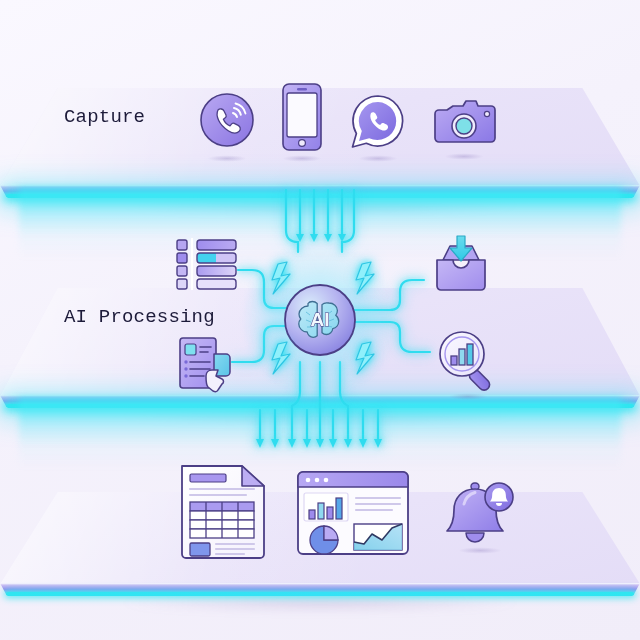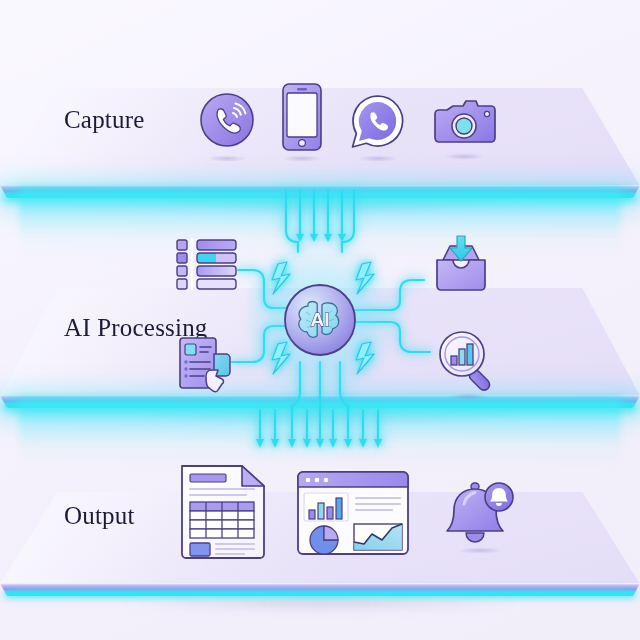"Capture" .layer-label { font-family: Liberation Serif, serif -> Liberation Mono, monospace; font-size: 25px -> 19px }
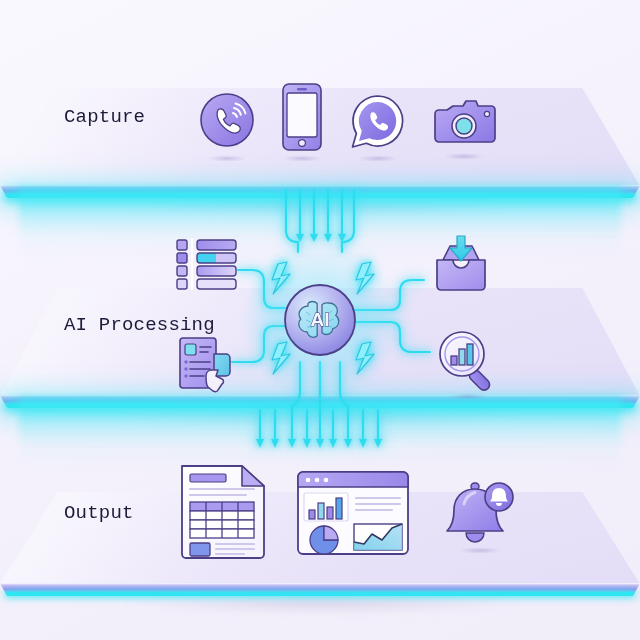"AI Processing" #label-ai { top: 314px -> 306px }
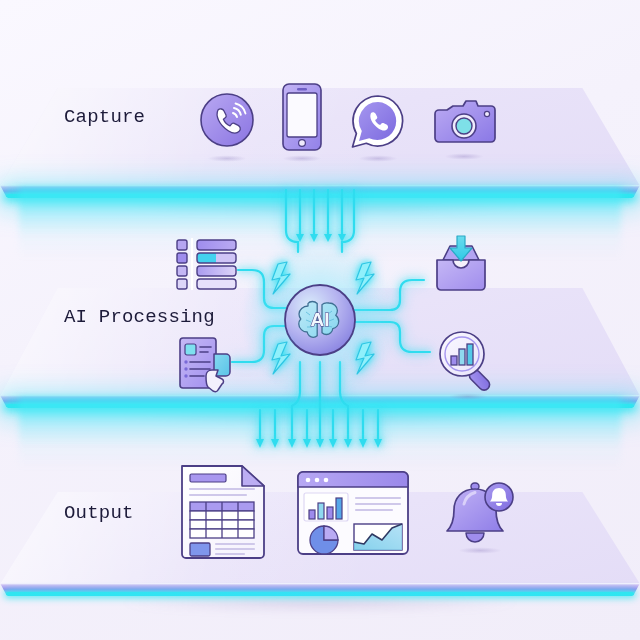"Output" div.layer-label { html: <div>Output</div> -> none }
